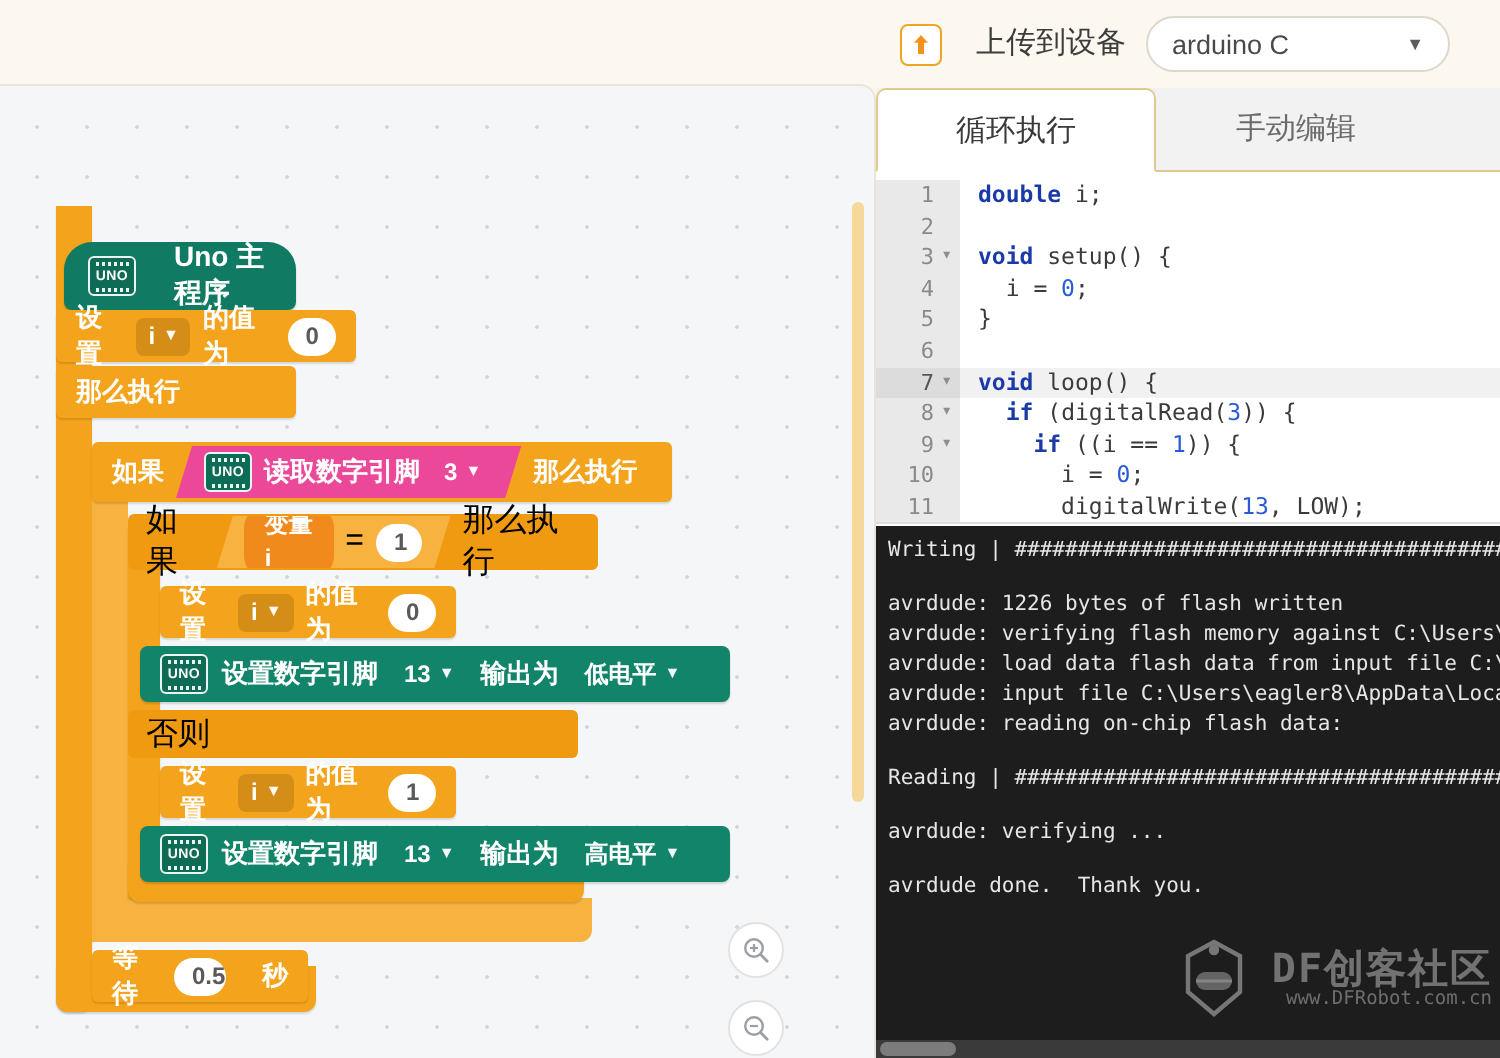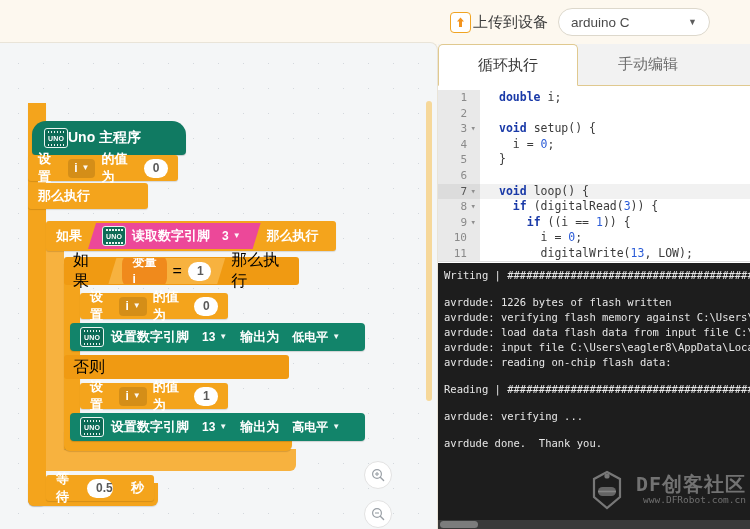"上传到设备" #upload-btn { align-items: center -> flex-start; gap: 2px -> 17px }
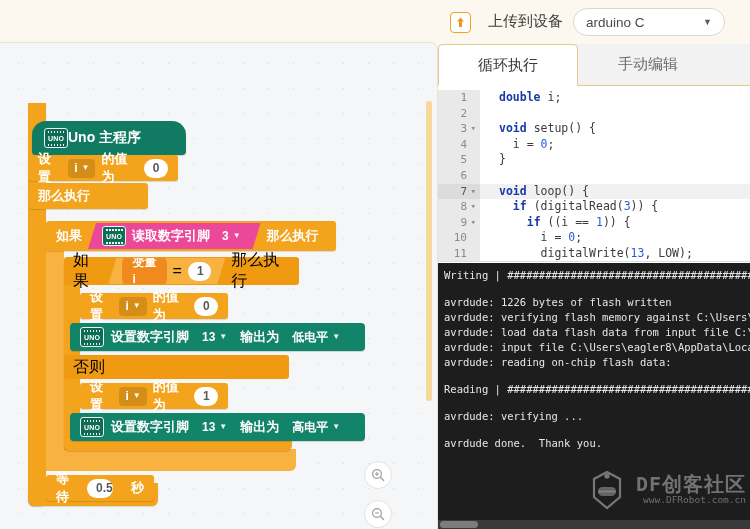"double i;" .src { padding-left: 19px -> 9px }
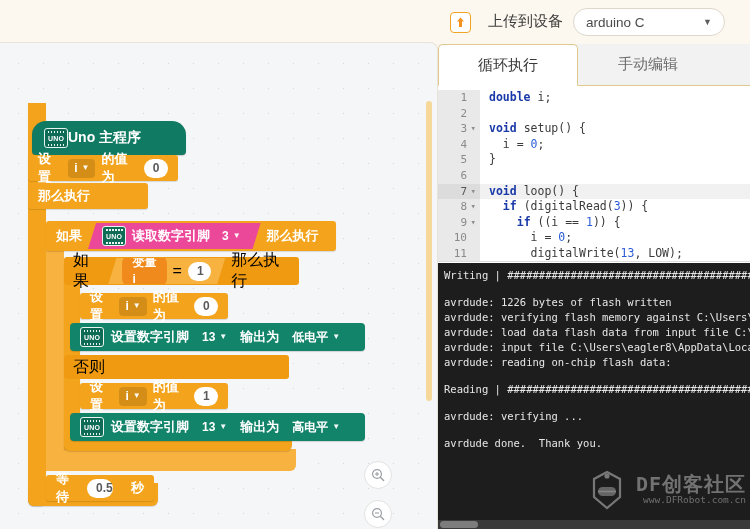"Uno 主程序" div.blk { gap: 0 -> 19px; width: 154px -> 116px }
